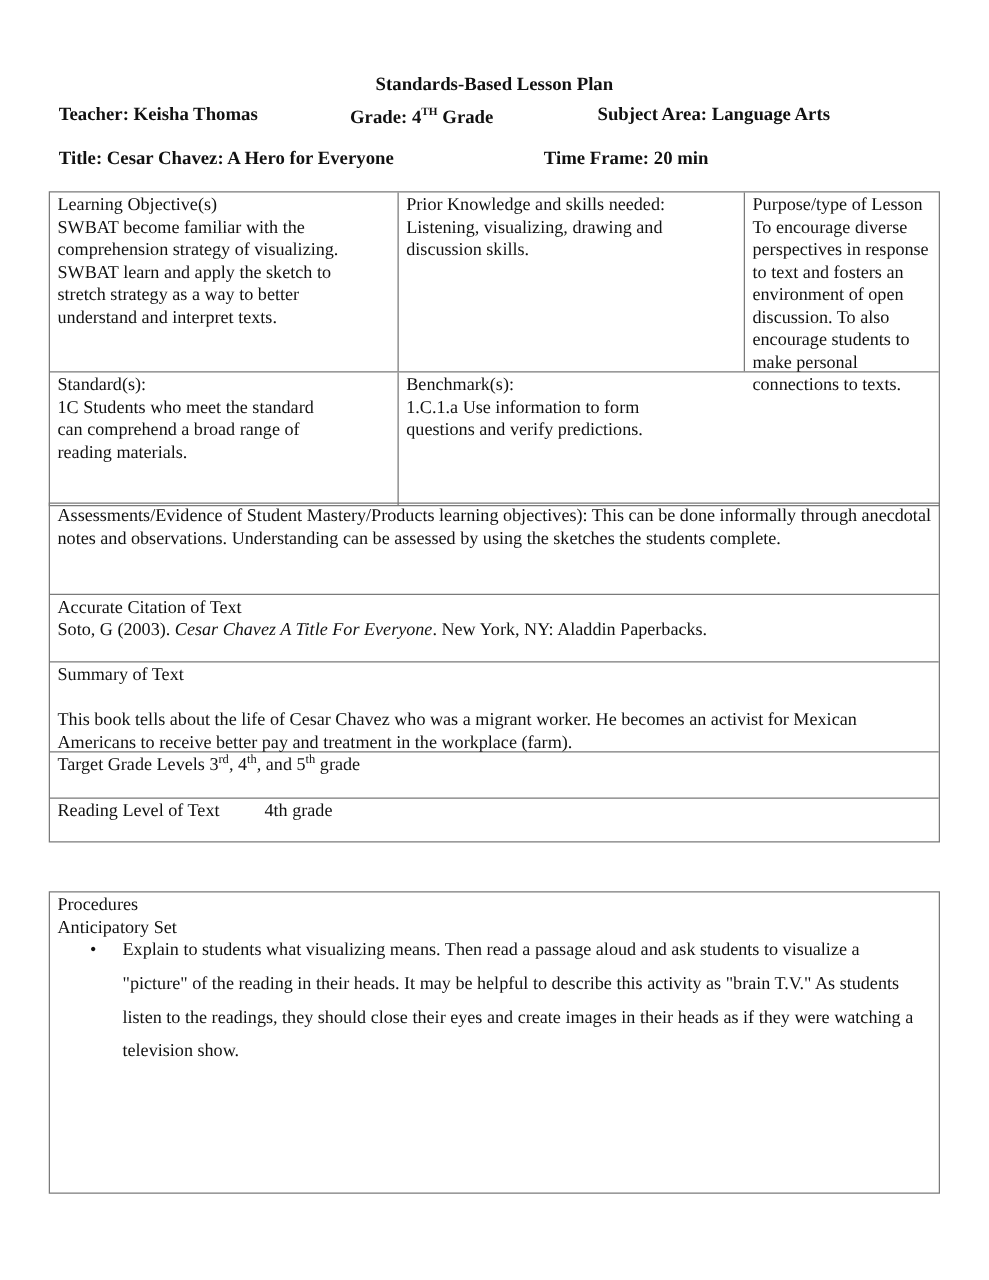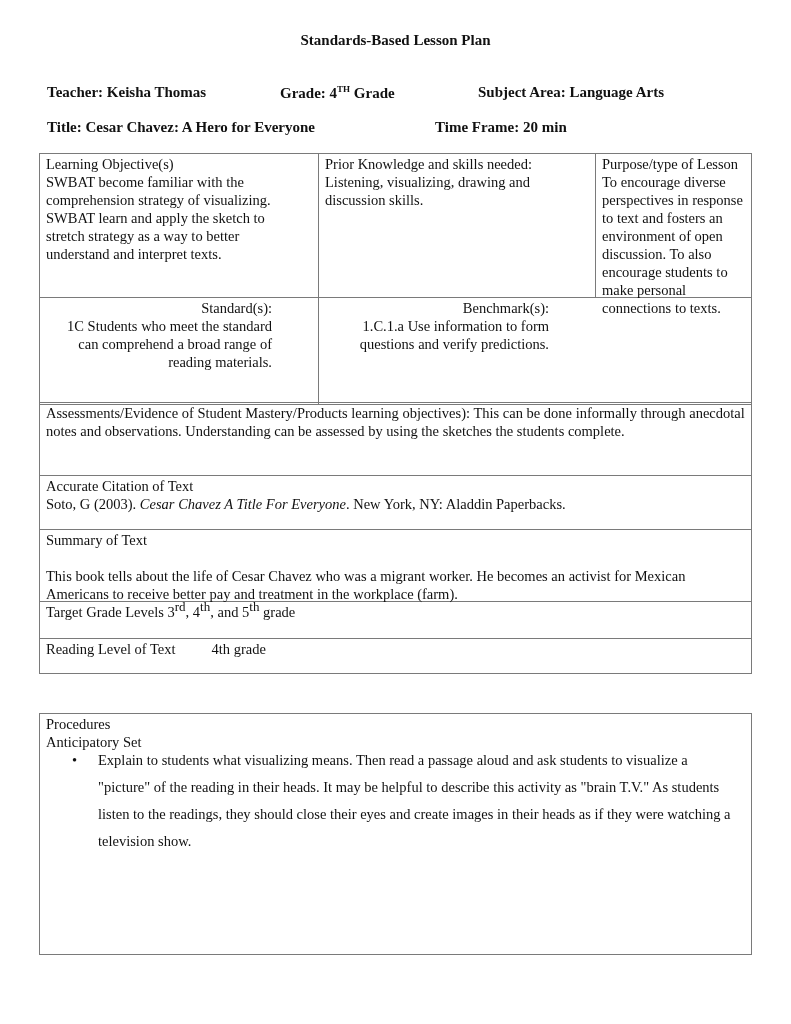"Standards-Based Lesson Plan" .doc-title { top: 32px -> 60px }
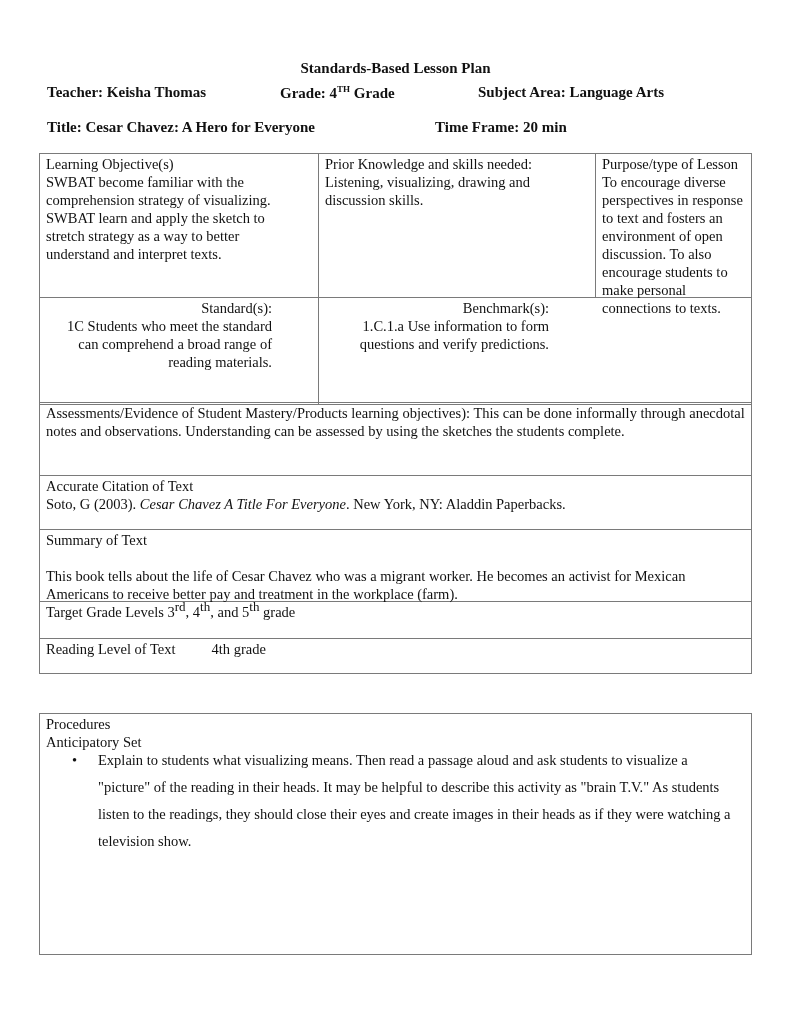"Standard(s):" div.grid-row { text-align: right -> none }
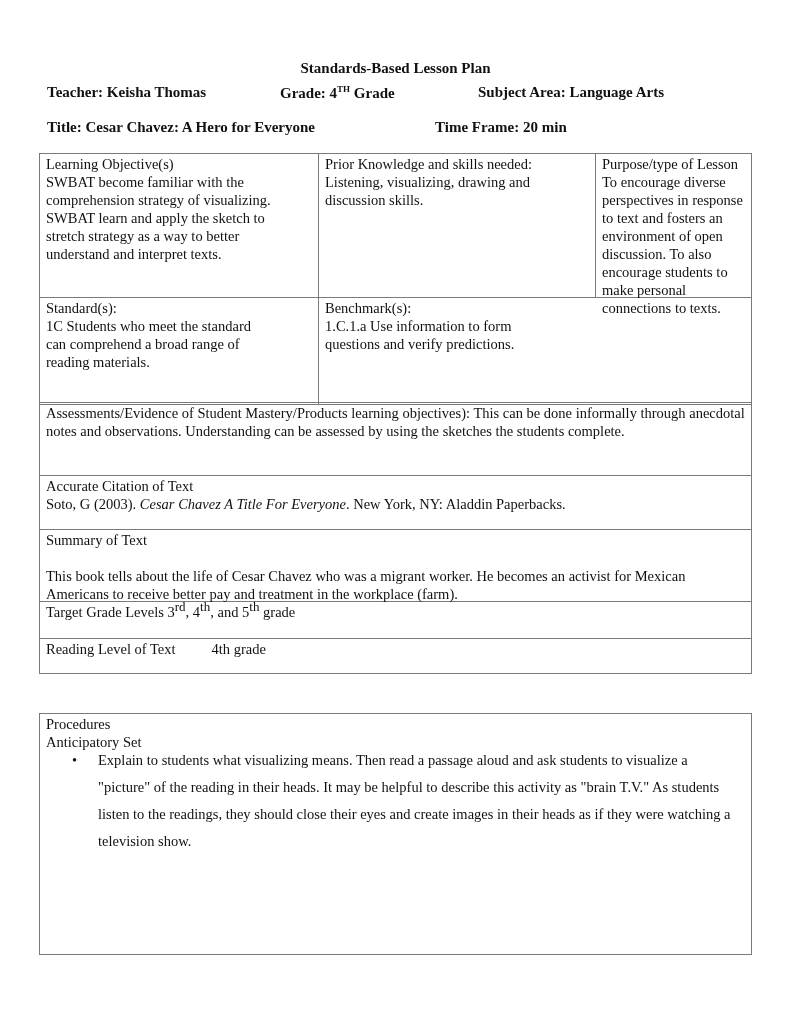"rd" sup.ord { font-size: 13px -> 10px }
